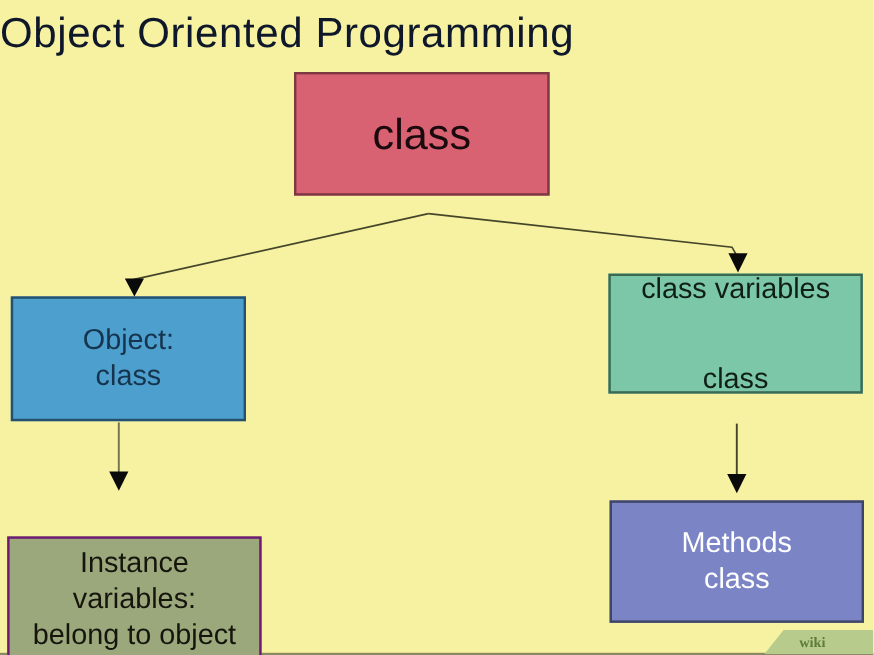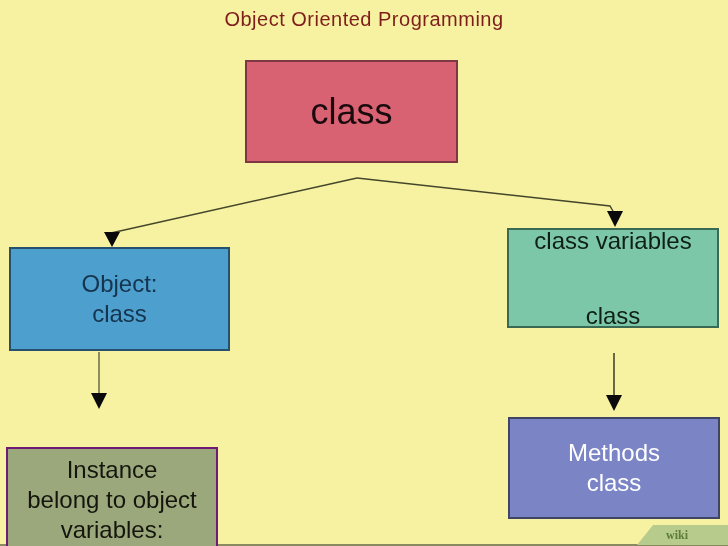"Object Oriented Programming" .title { color: #7f1d1d -> #0f172a; font-size: 20px -> 35px; text-align: center -> none }
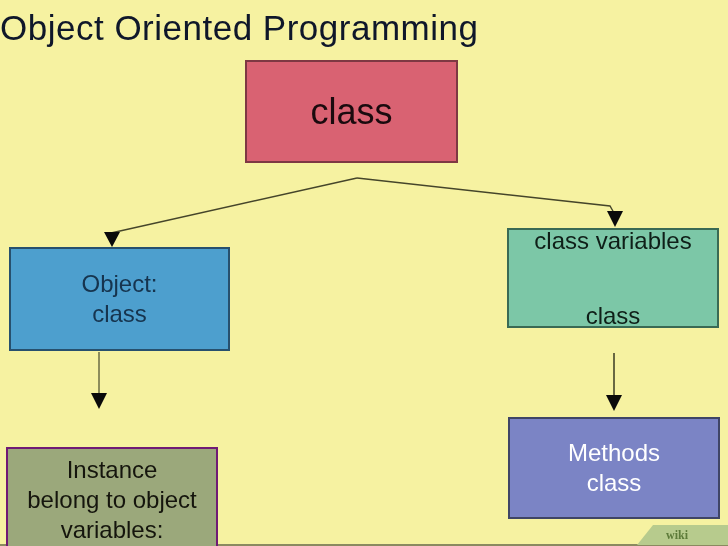"Object:" .node-object { width: 221px -> 196px }
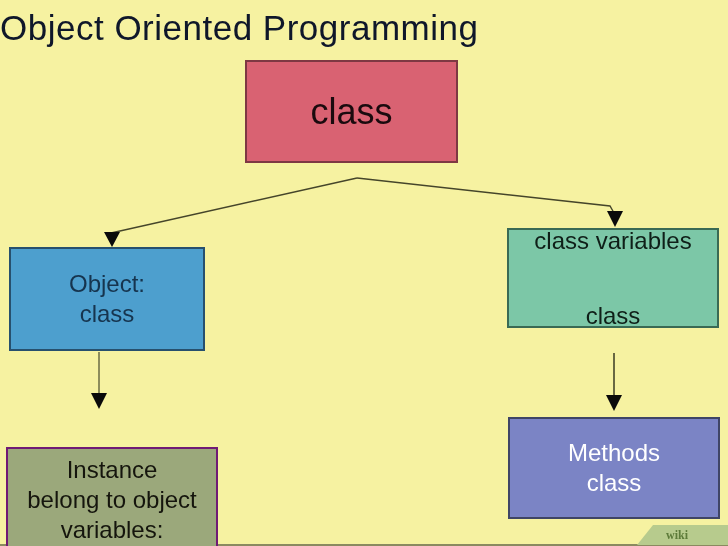"belong to object" div.line { order: before "variables:" -> after "variables:" }
